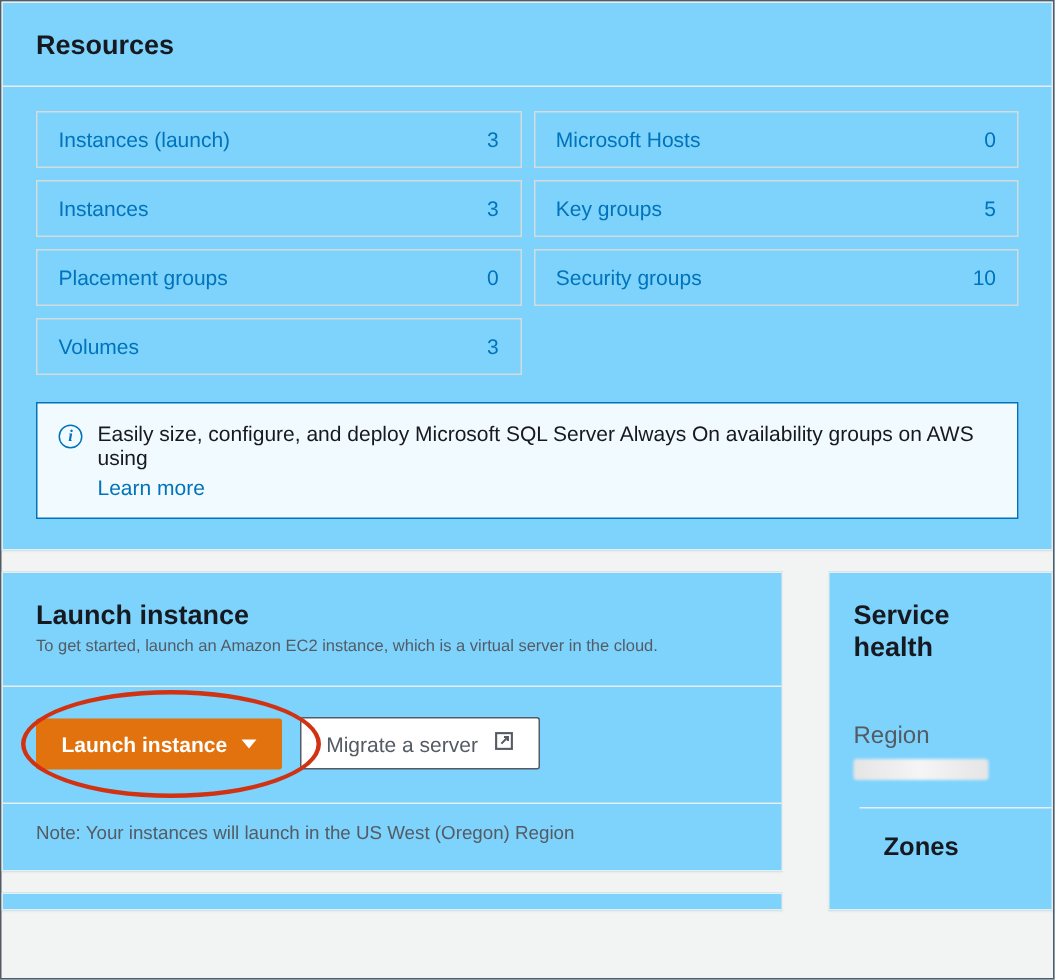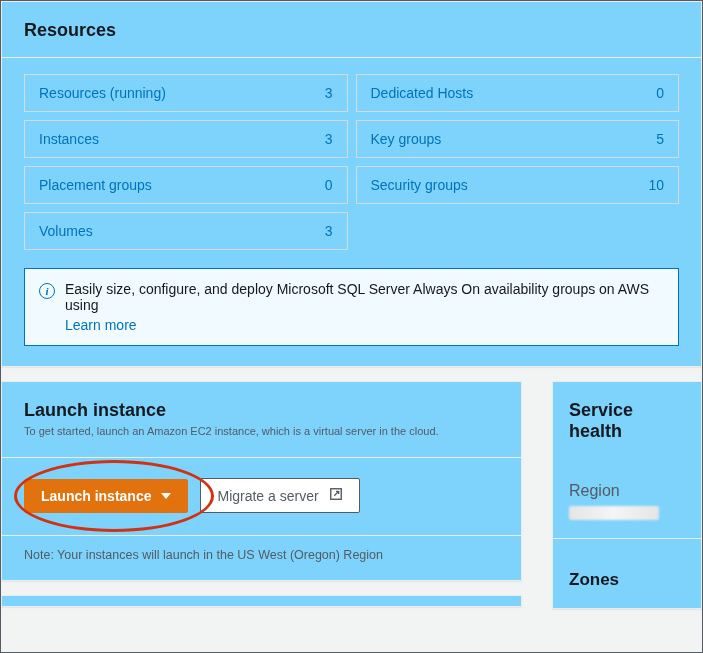"Resources (running)" span.label { text: Resources (running -> Instances (launch }
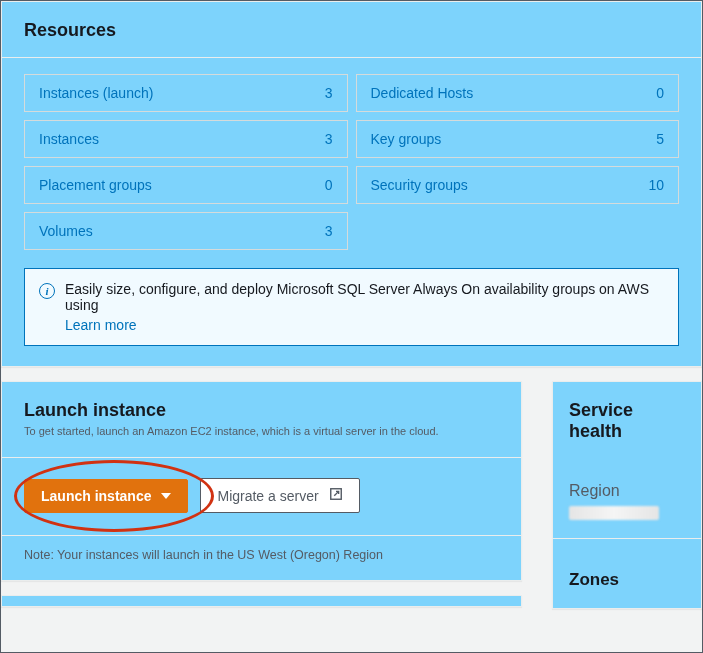"Dedicated Hosts" span.label { text: Dedicated -> Microsoft }
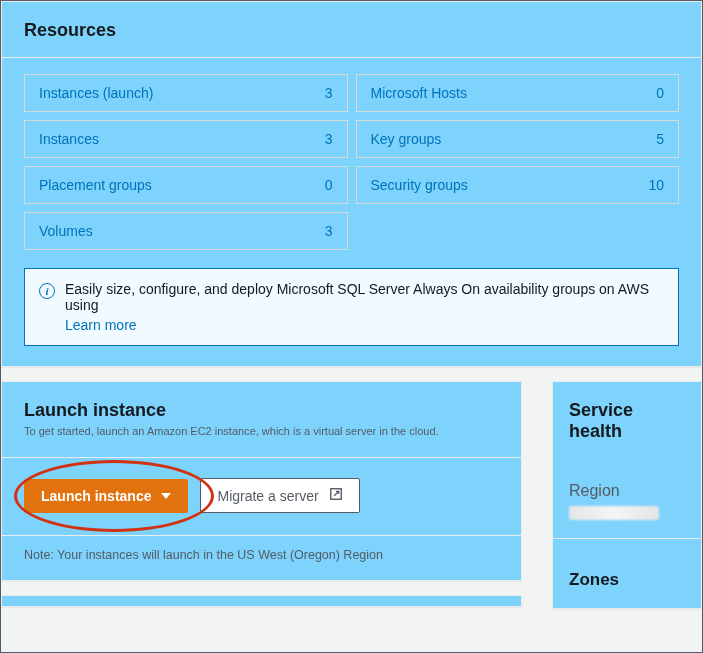"Zones" .zones-header { margin-left: none -> 20px; padding: 31px 16px 18px -> 16px 16px 18px }
